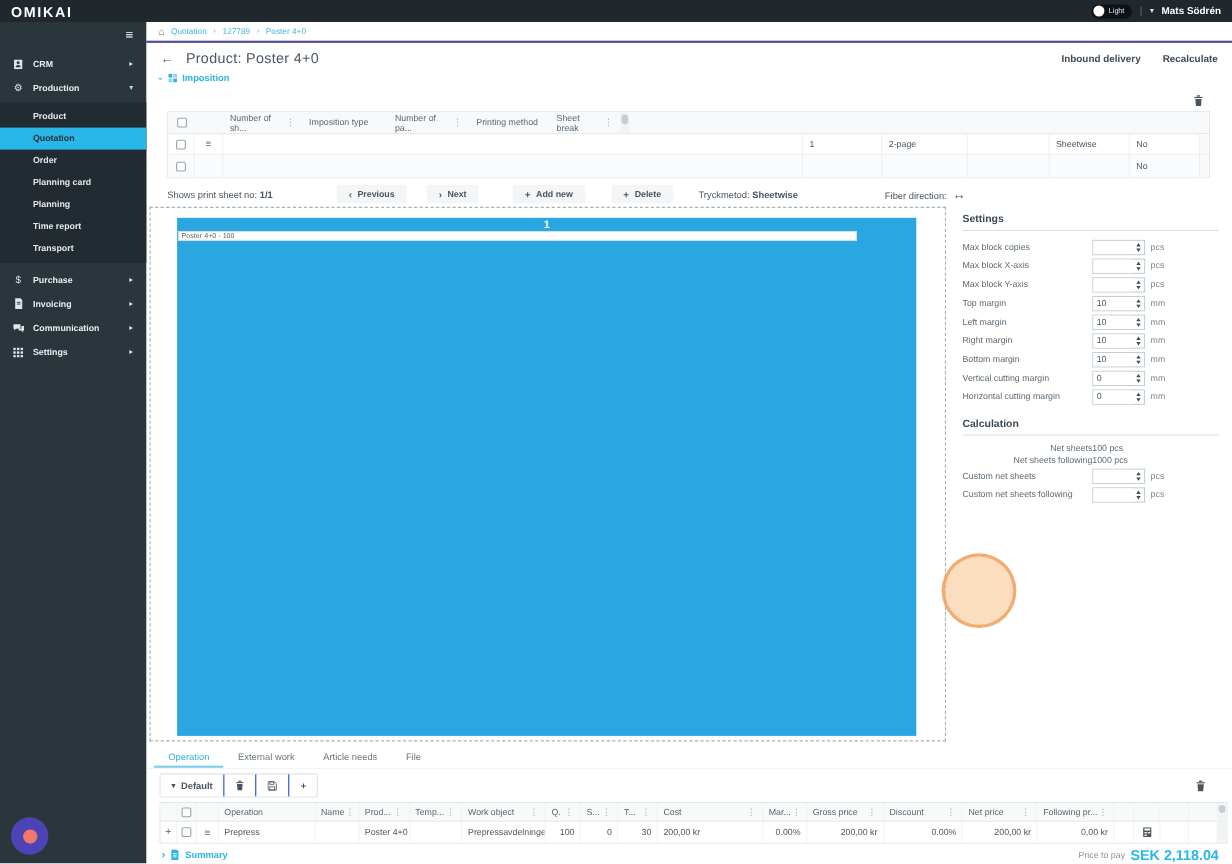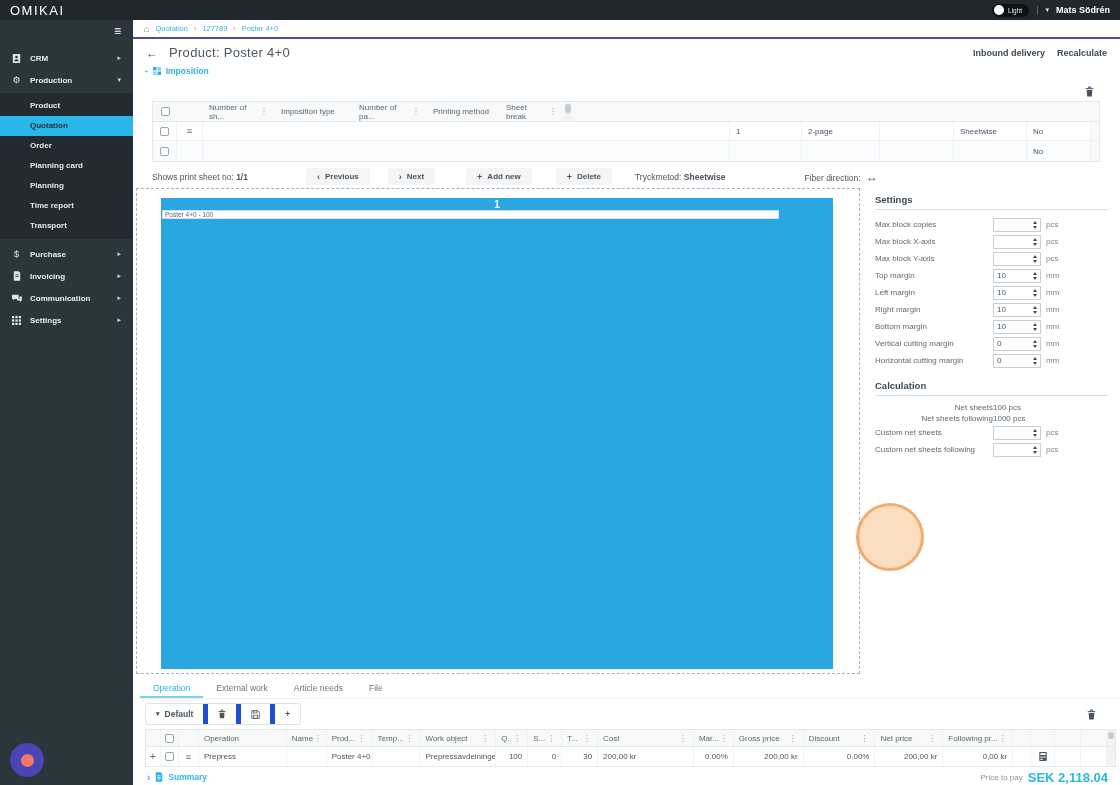"OMIKAI" .logo { font-weight: normal -> bold }
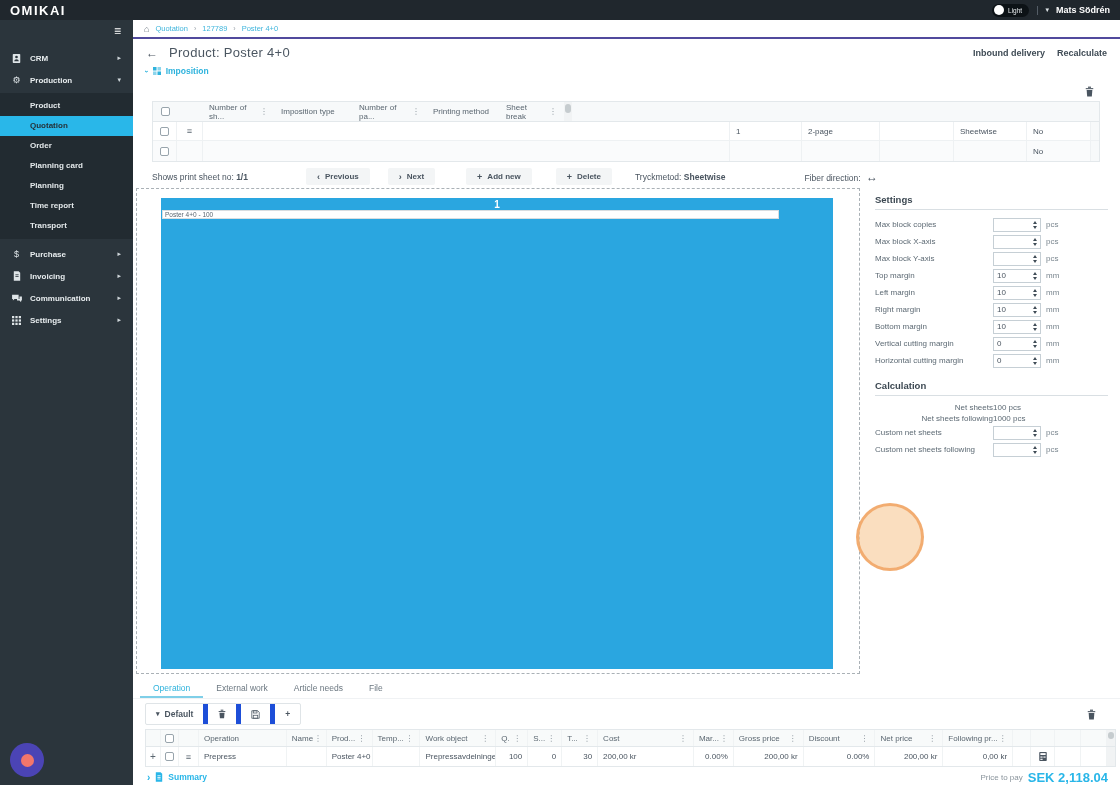"Inbound delivery" .title-actions { gap: 12px -> 20px }
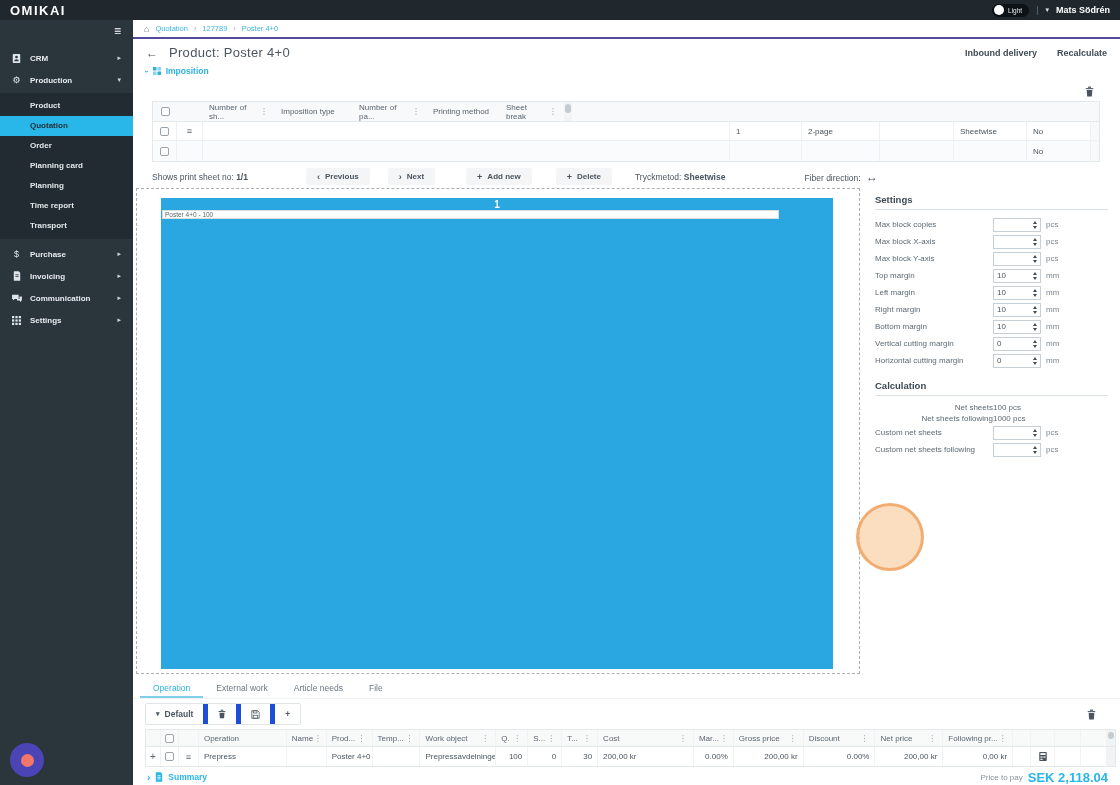"Default" .bg-item { border-right: 5px solid #1d4ed8 -> 1px solid #1d4ed8 }
